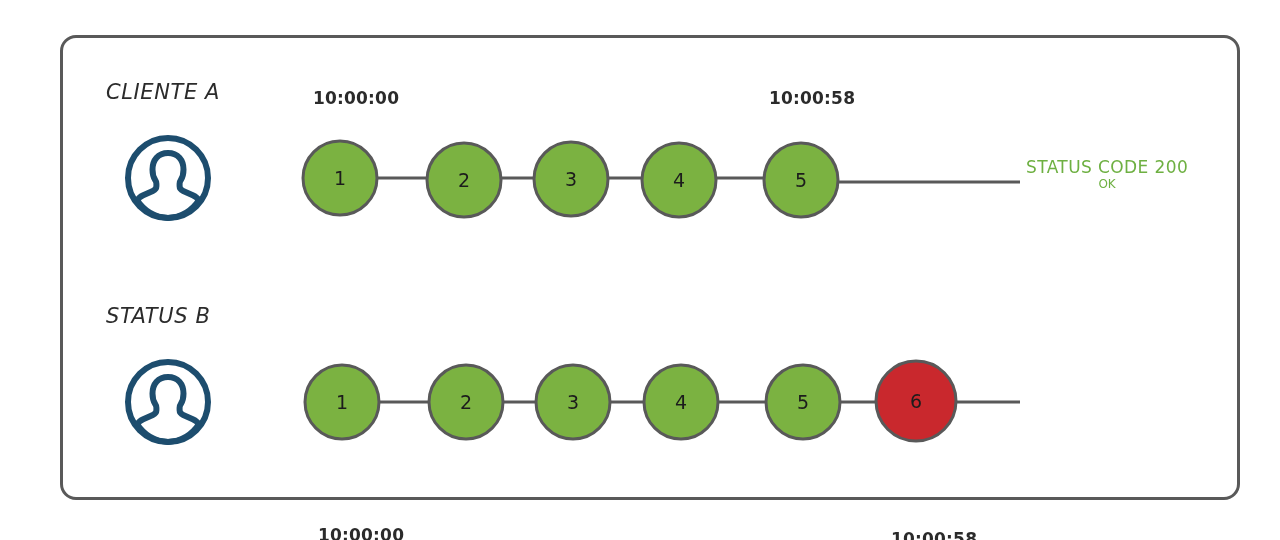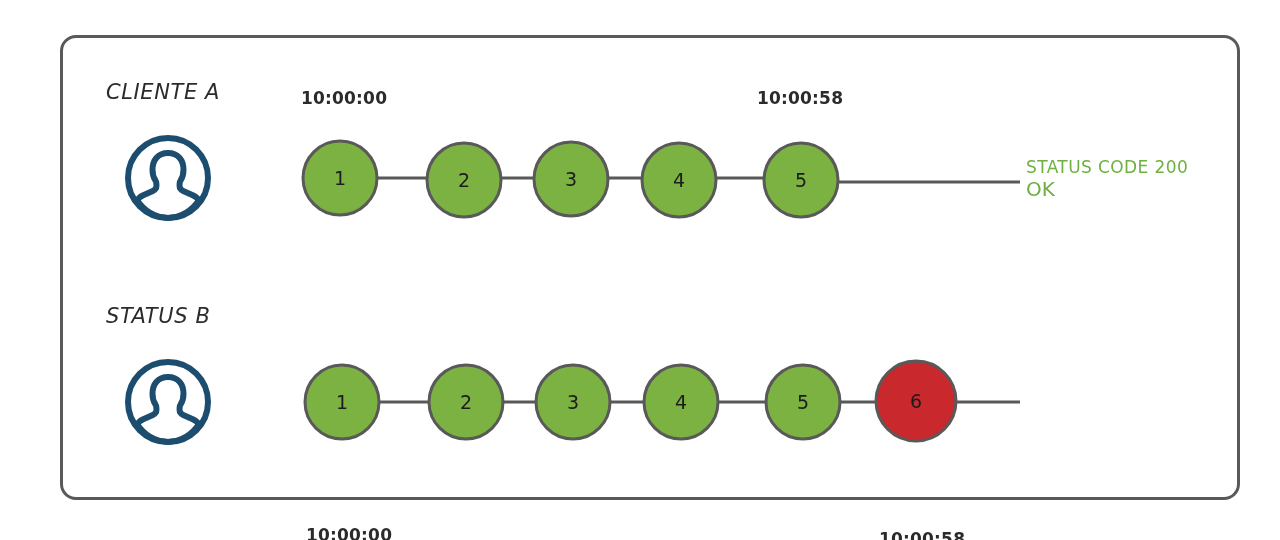"10:00:00" .timestamp { margin-left: none -> 12px }
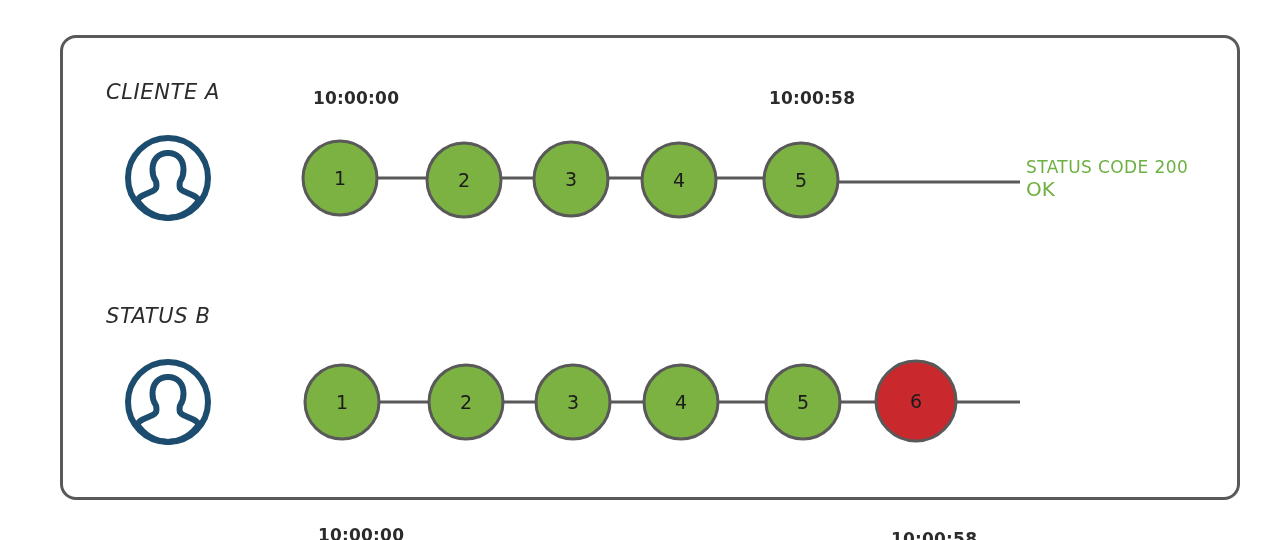"STATUS CODE 200" .status { text-align: none -> center }
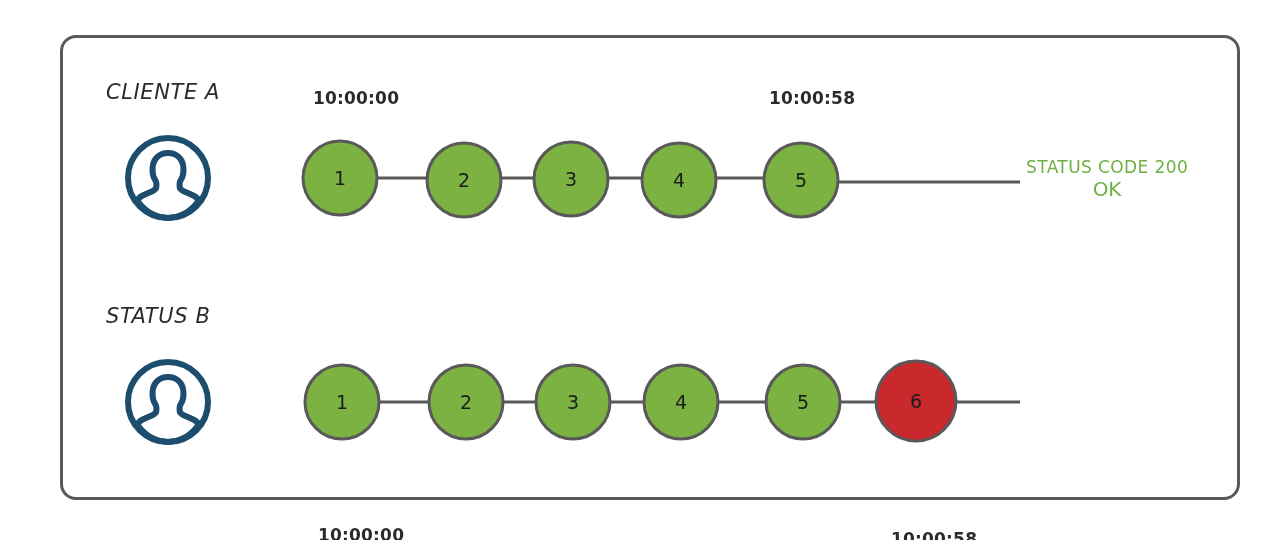"OK" .status .line2 { font-size: 20px -> 12px }
